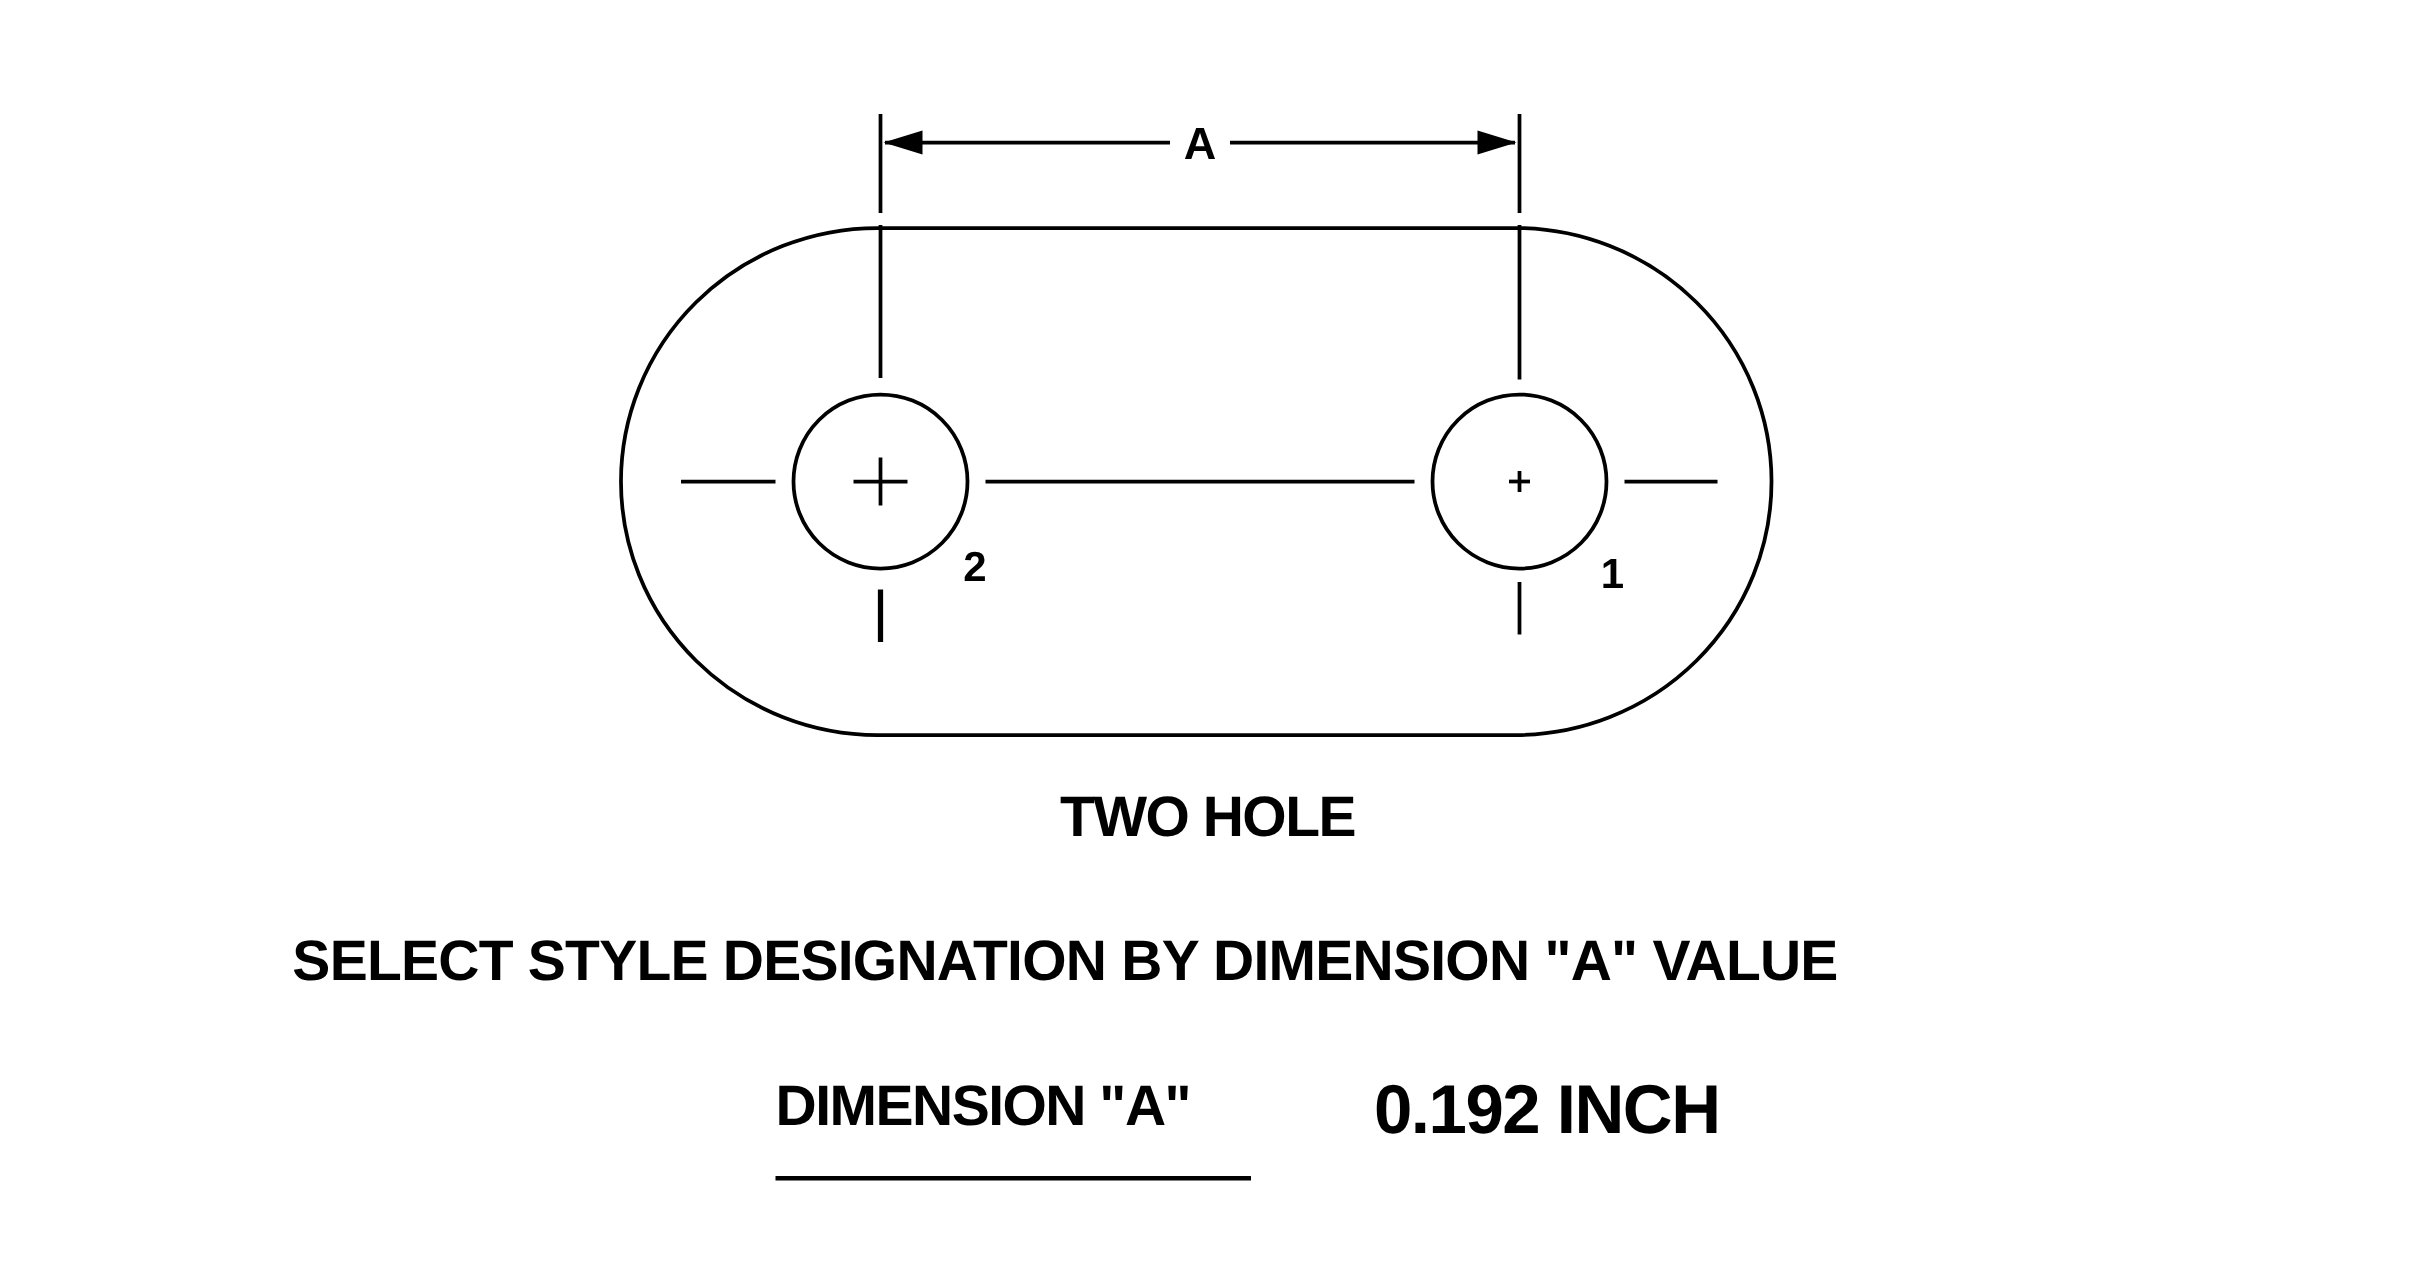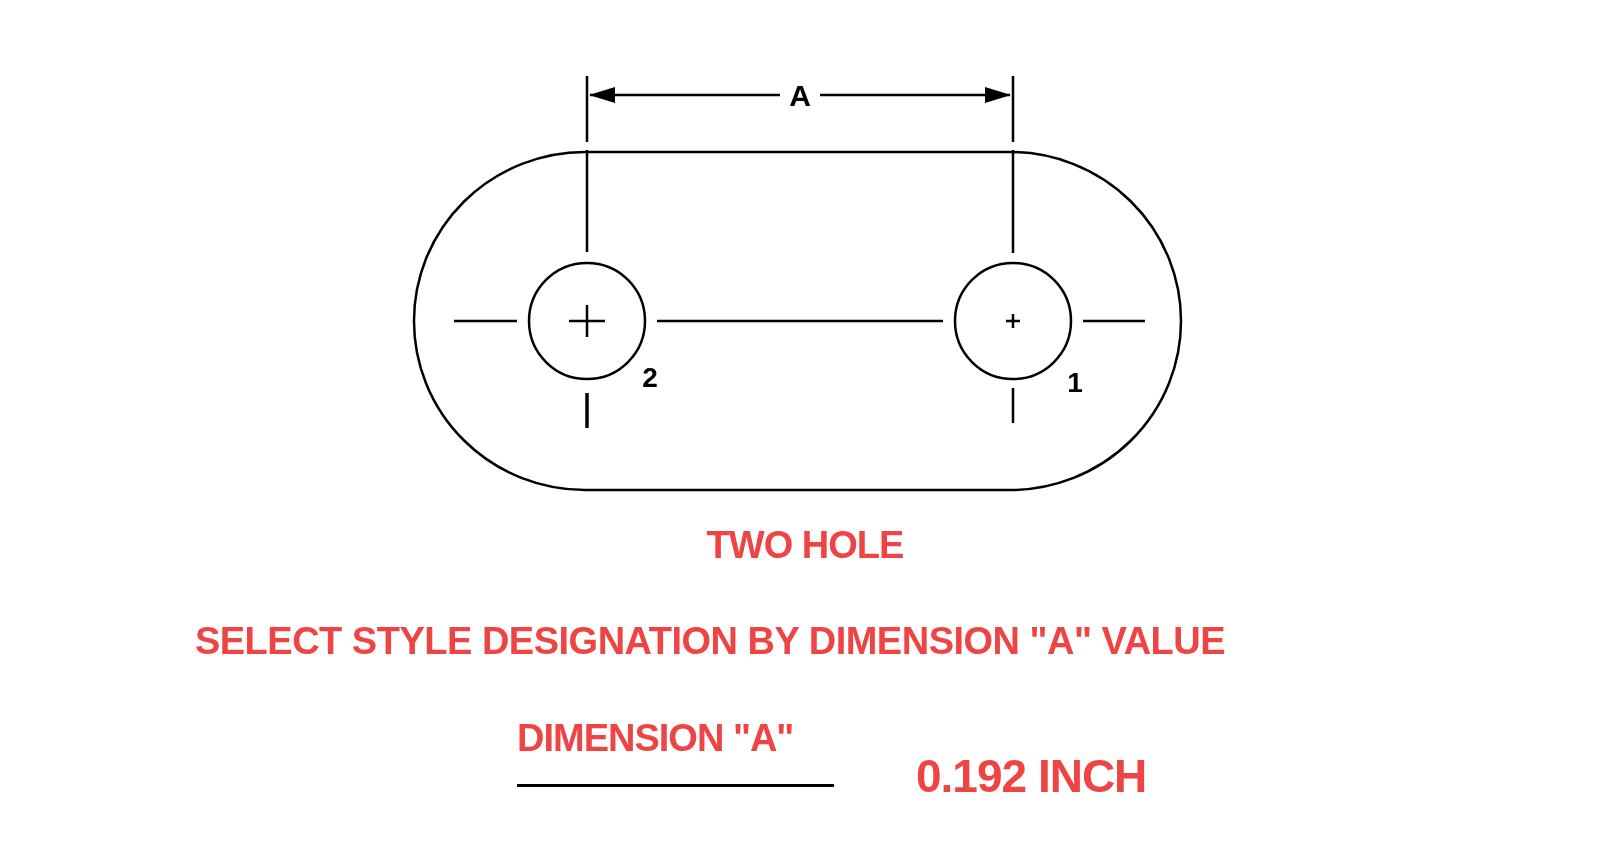"TWO HOLE" .txt { color: #ef4444 -> #000000 }
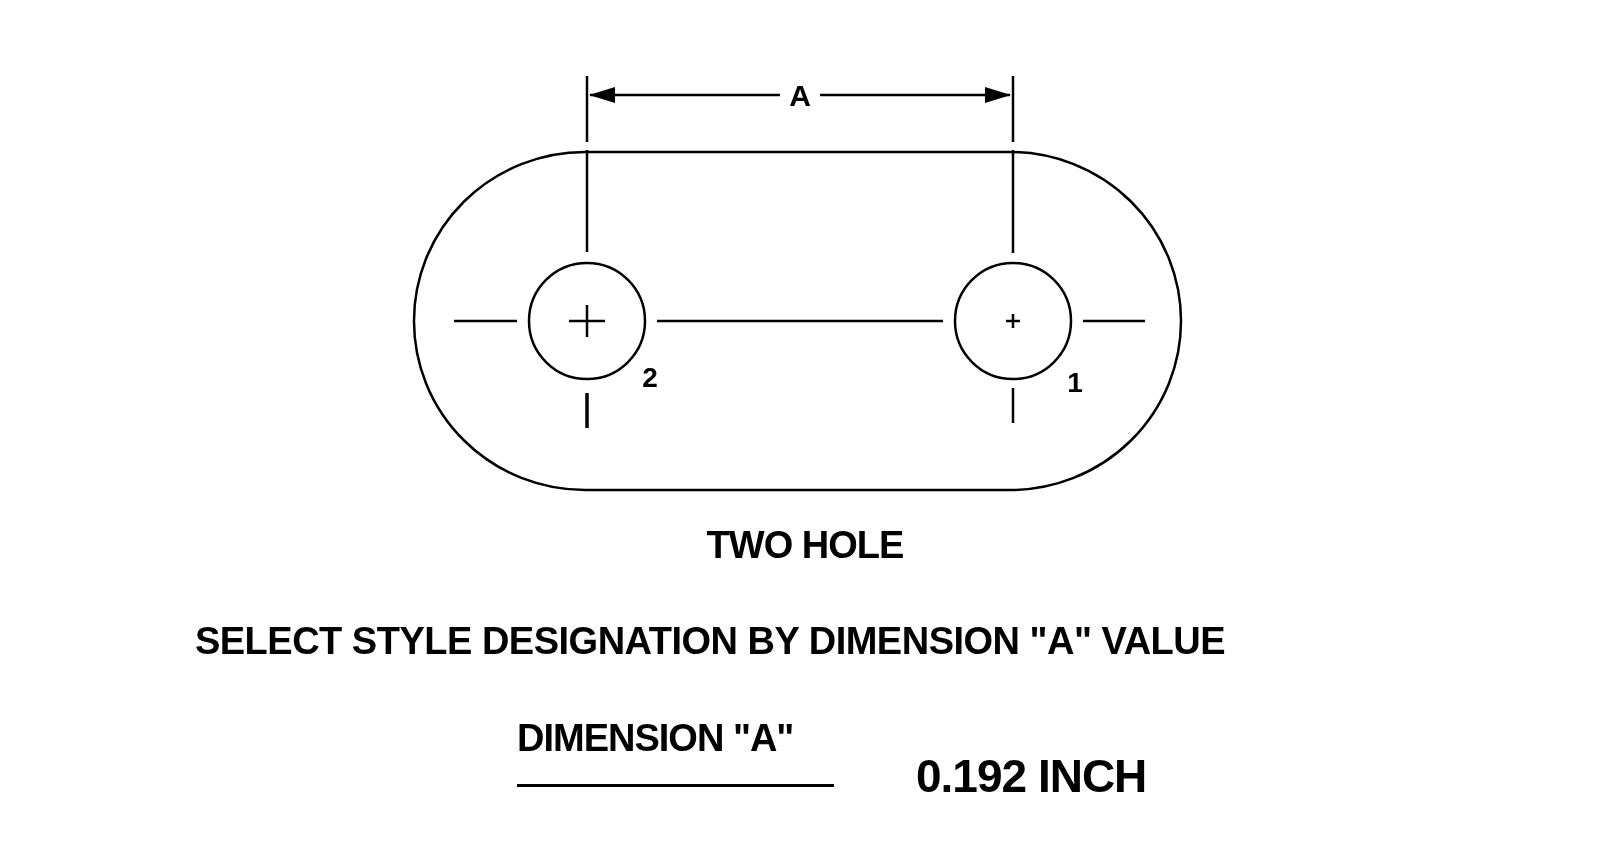"0.192 INCH" #t-dimvalue { margin-top: 37px -> none }
